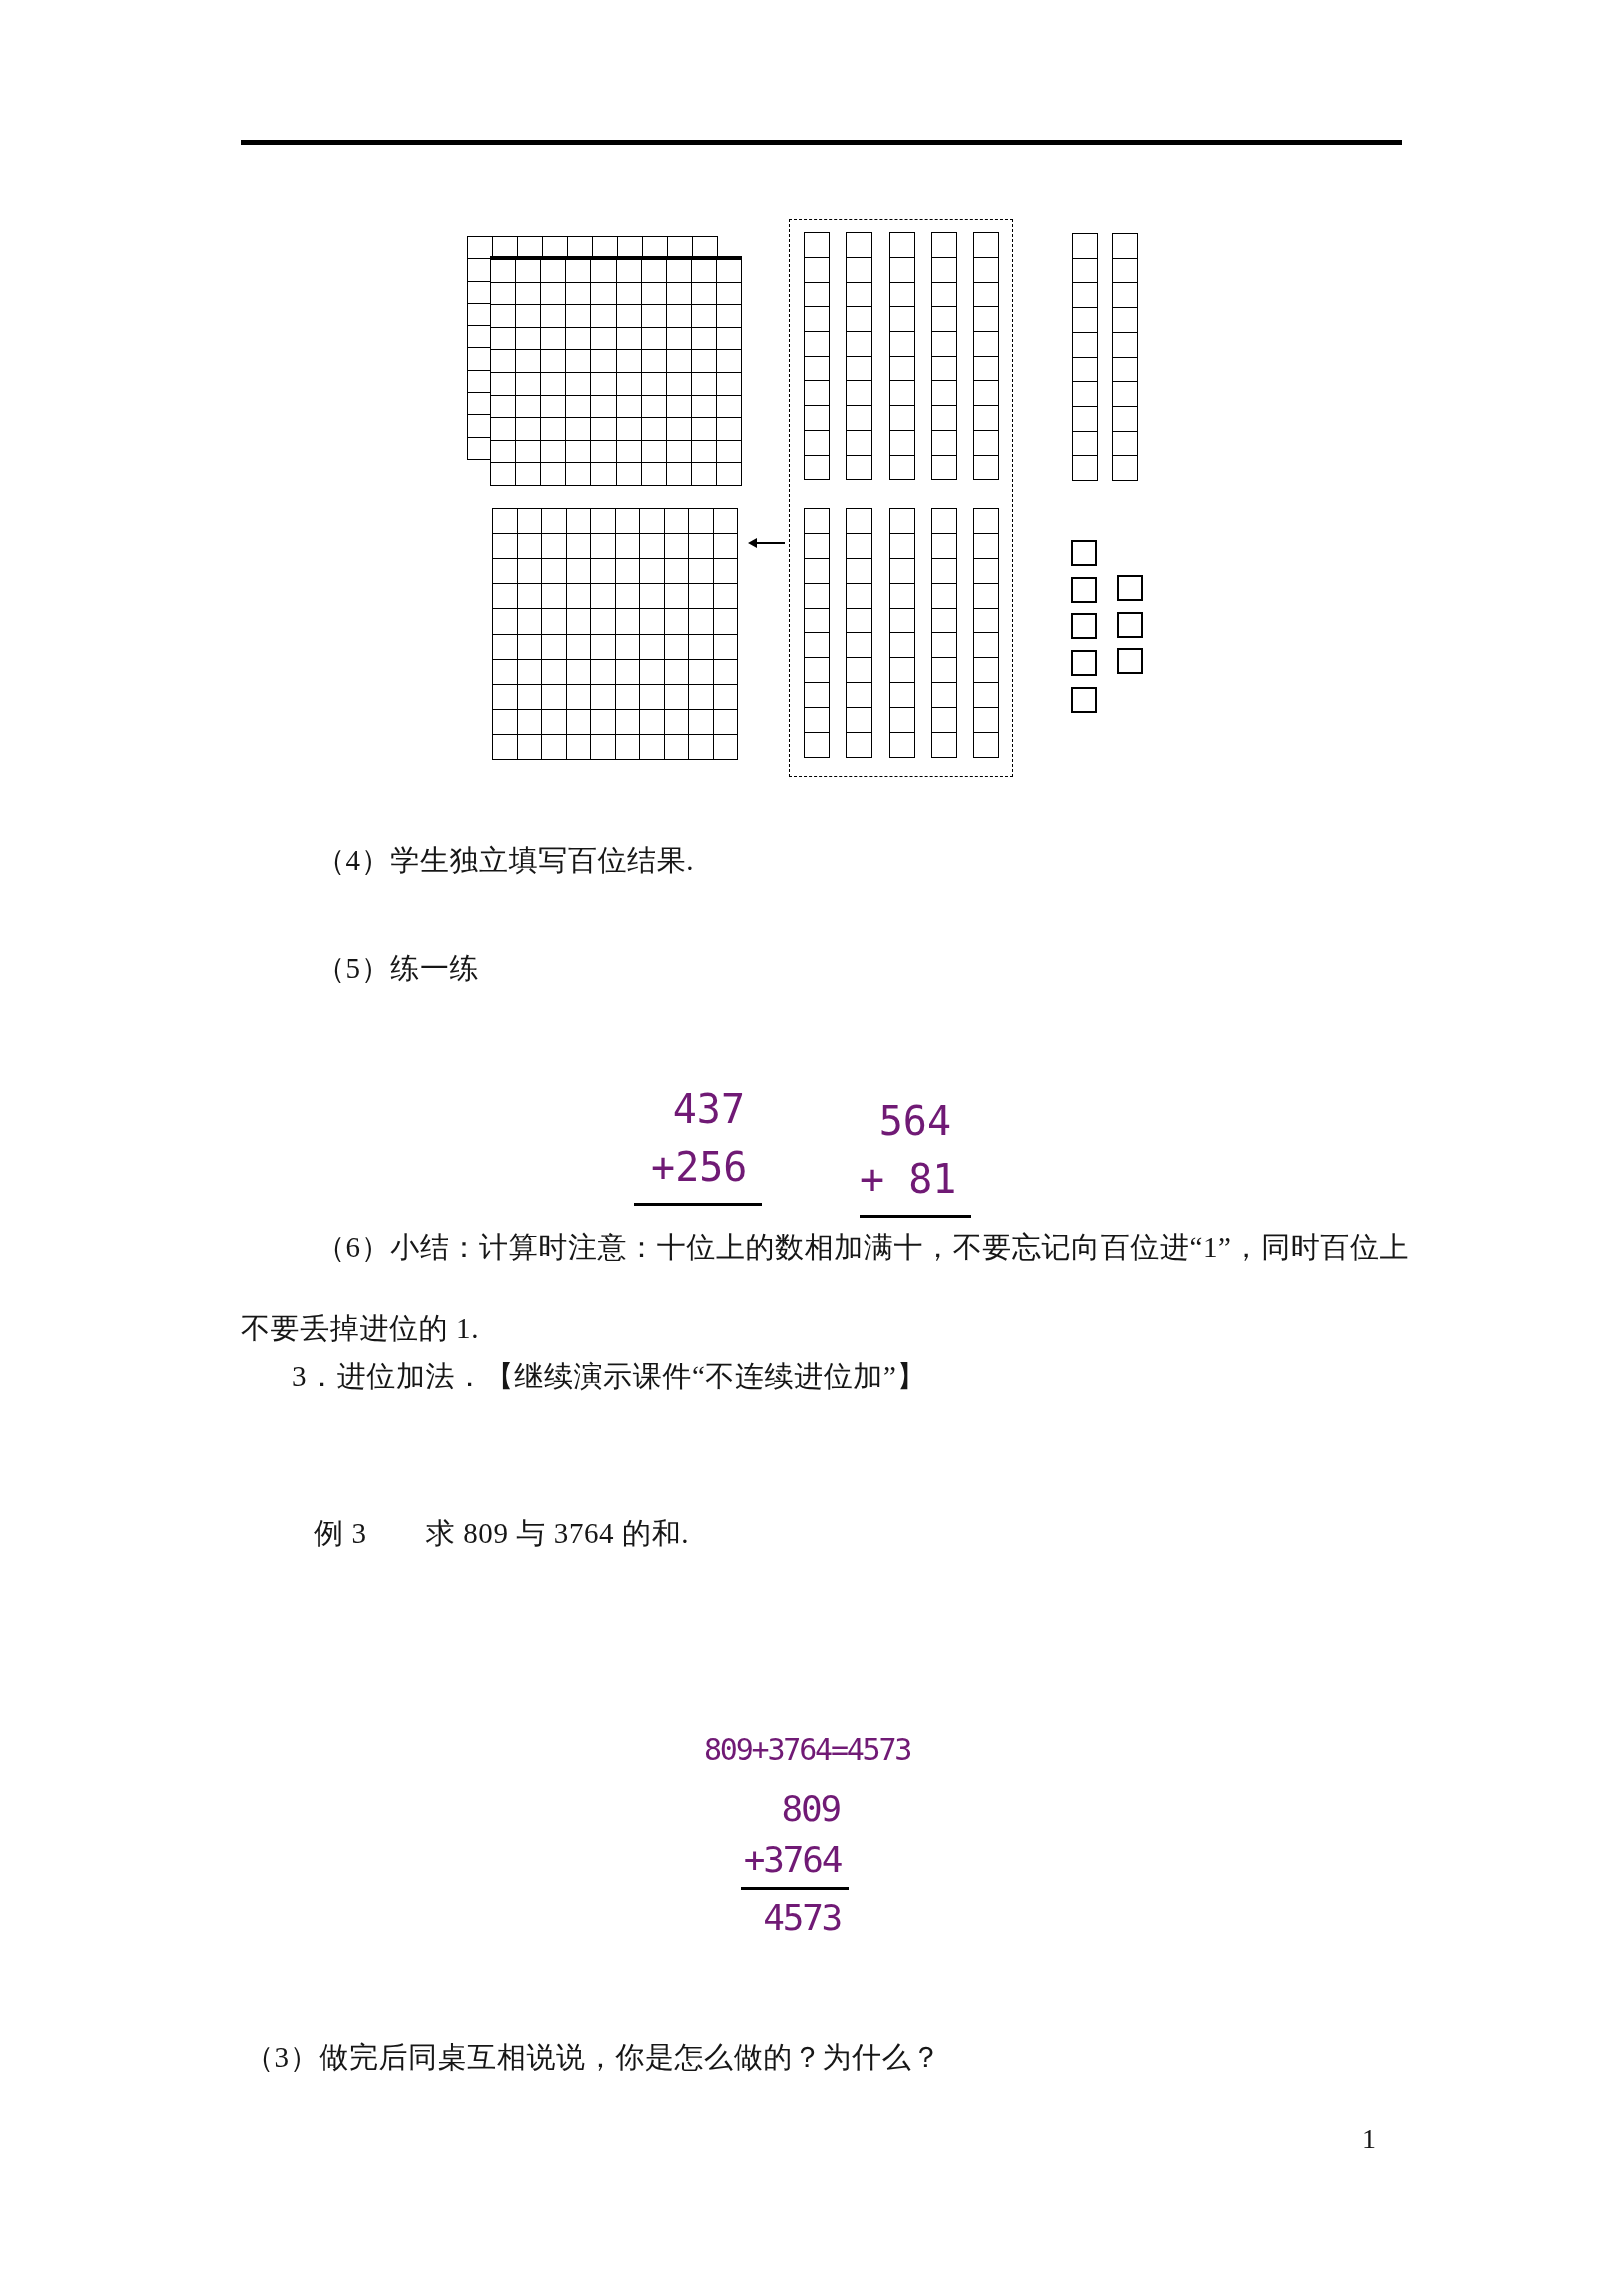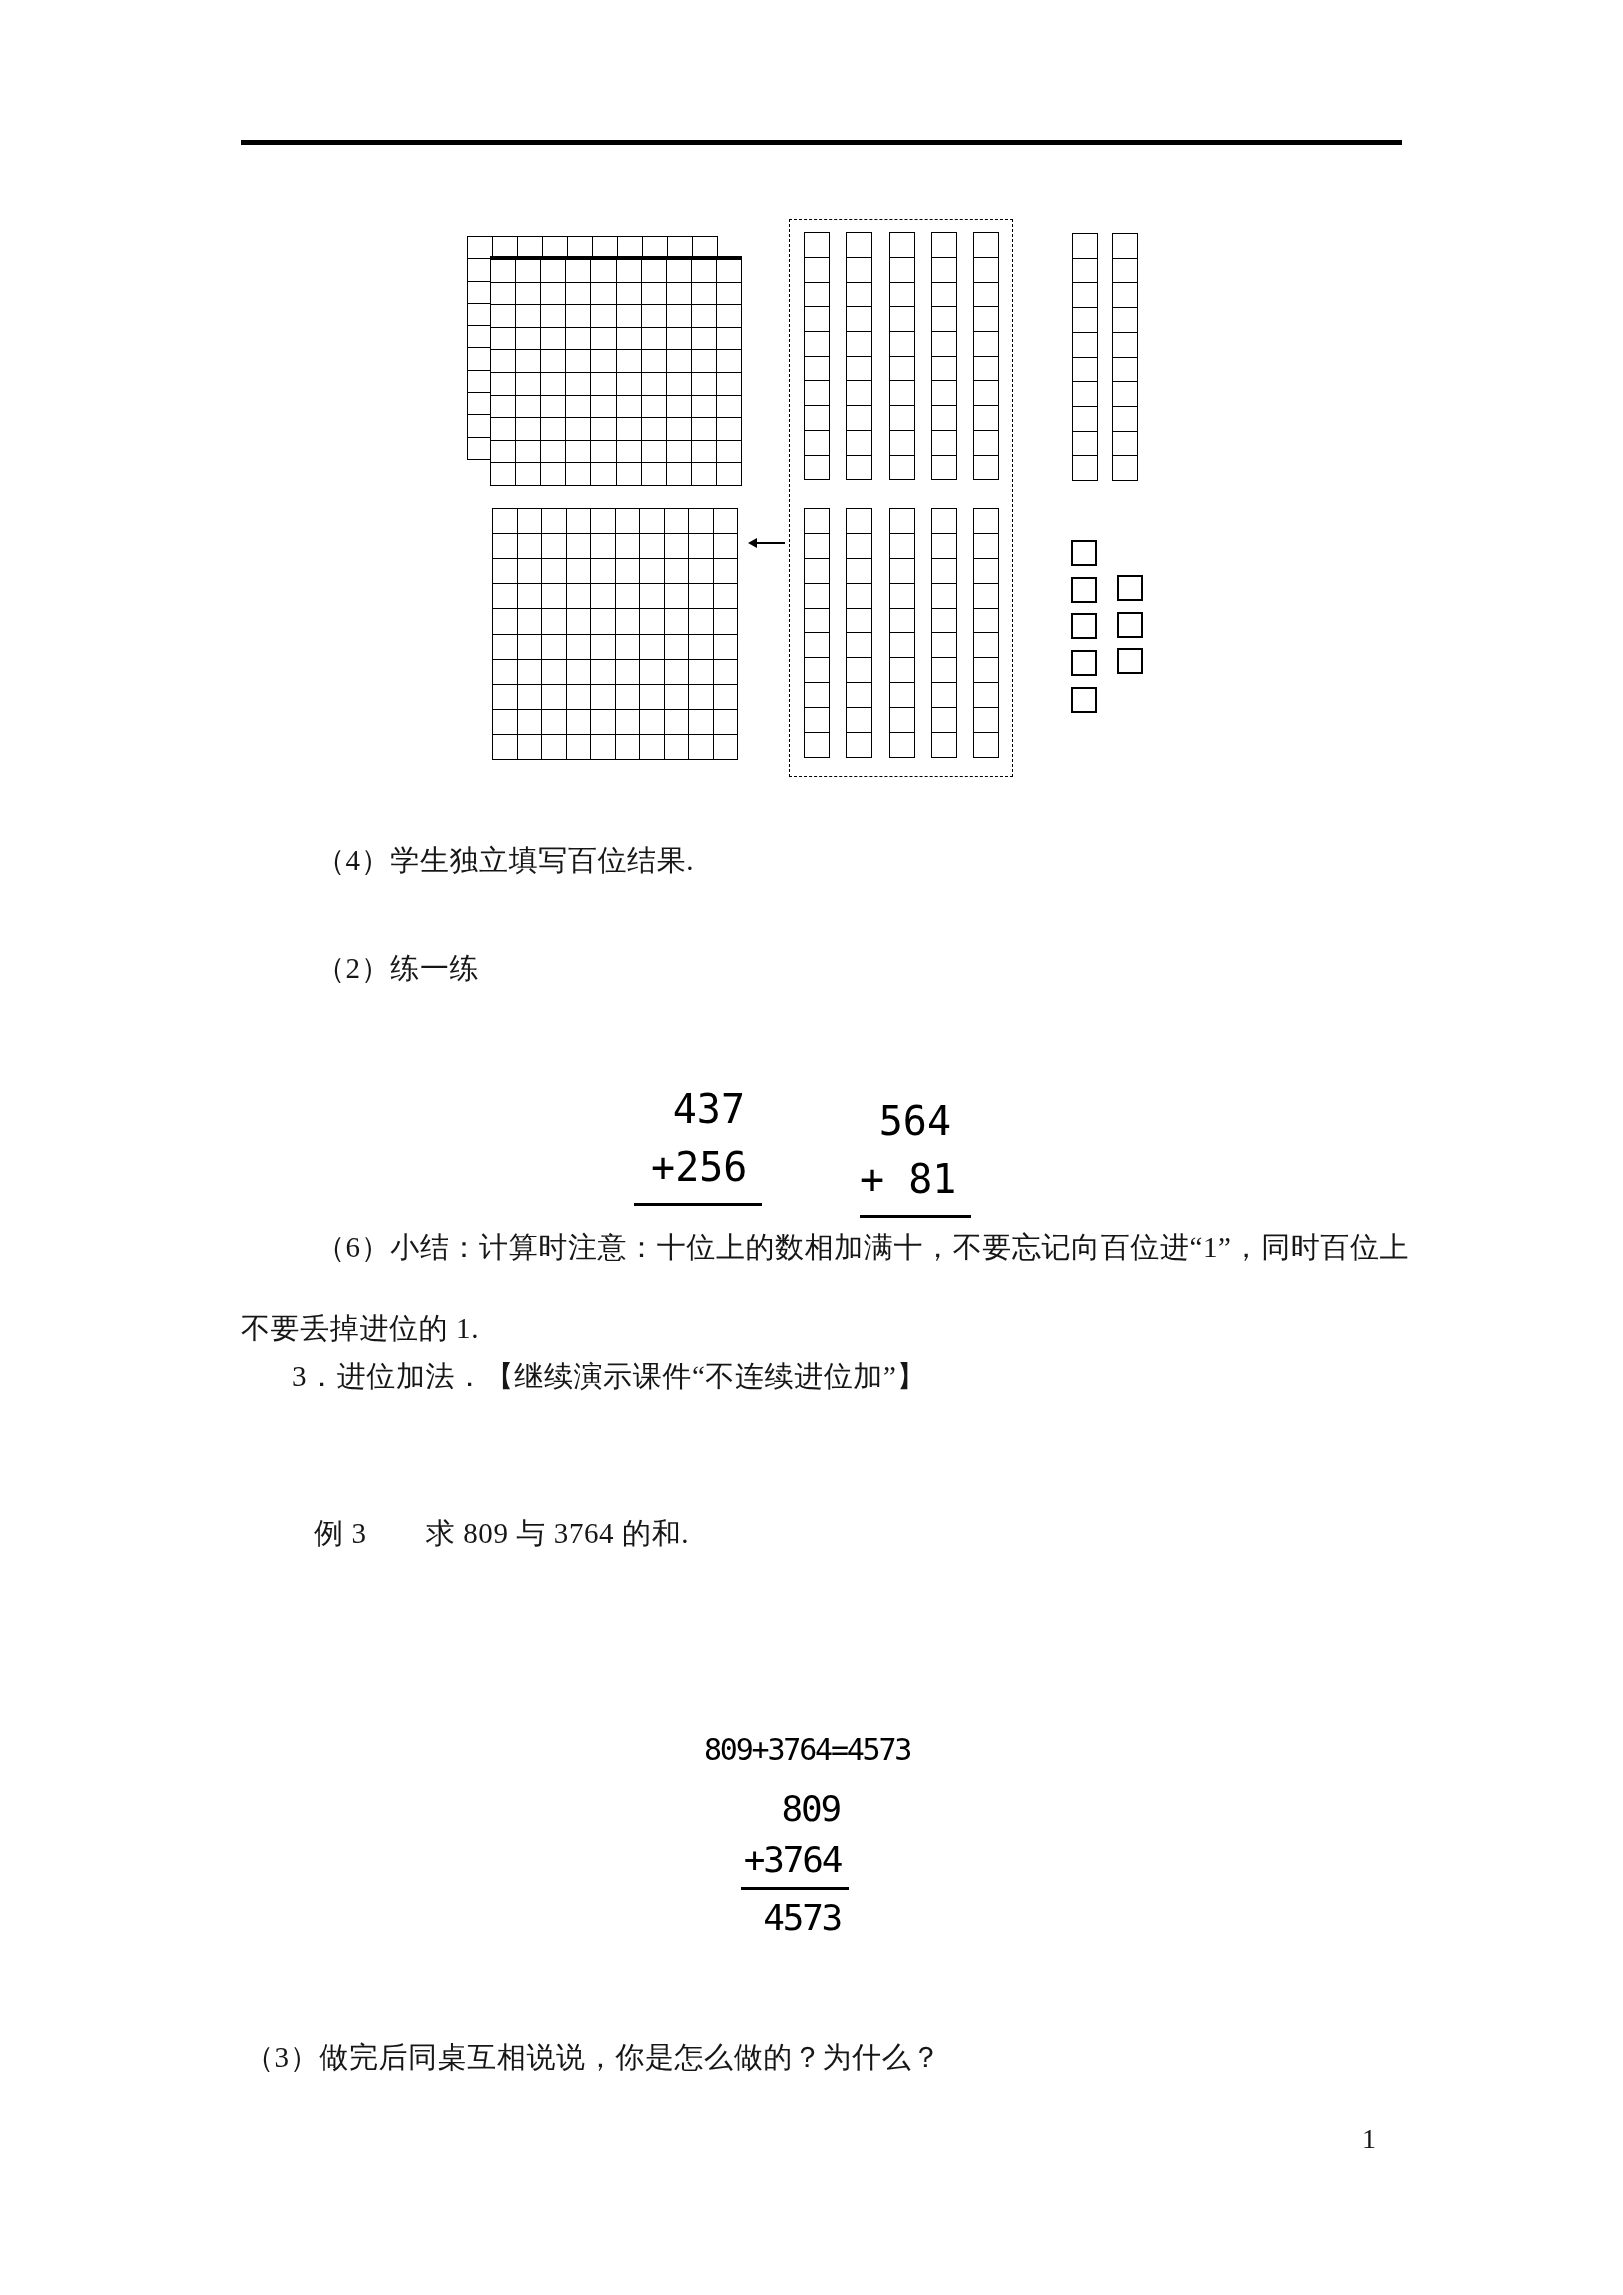"（2）练一练" div.para { text: 2 -> 5 }
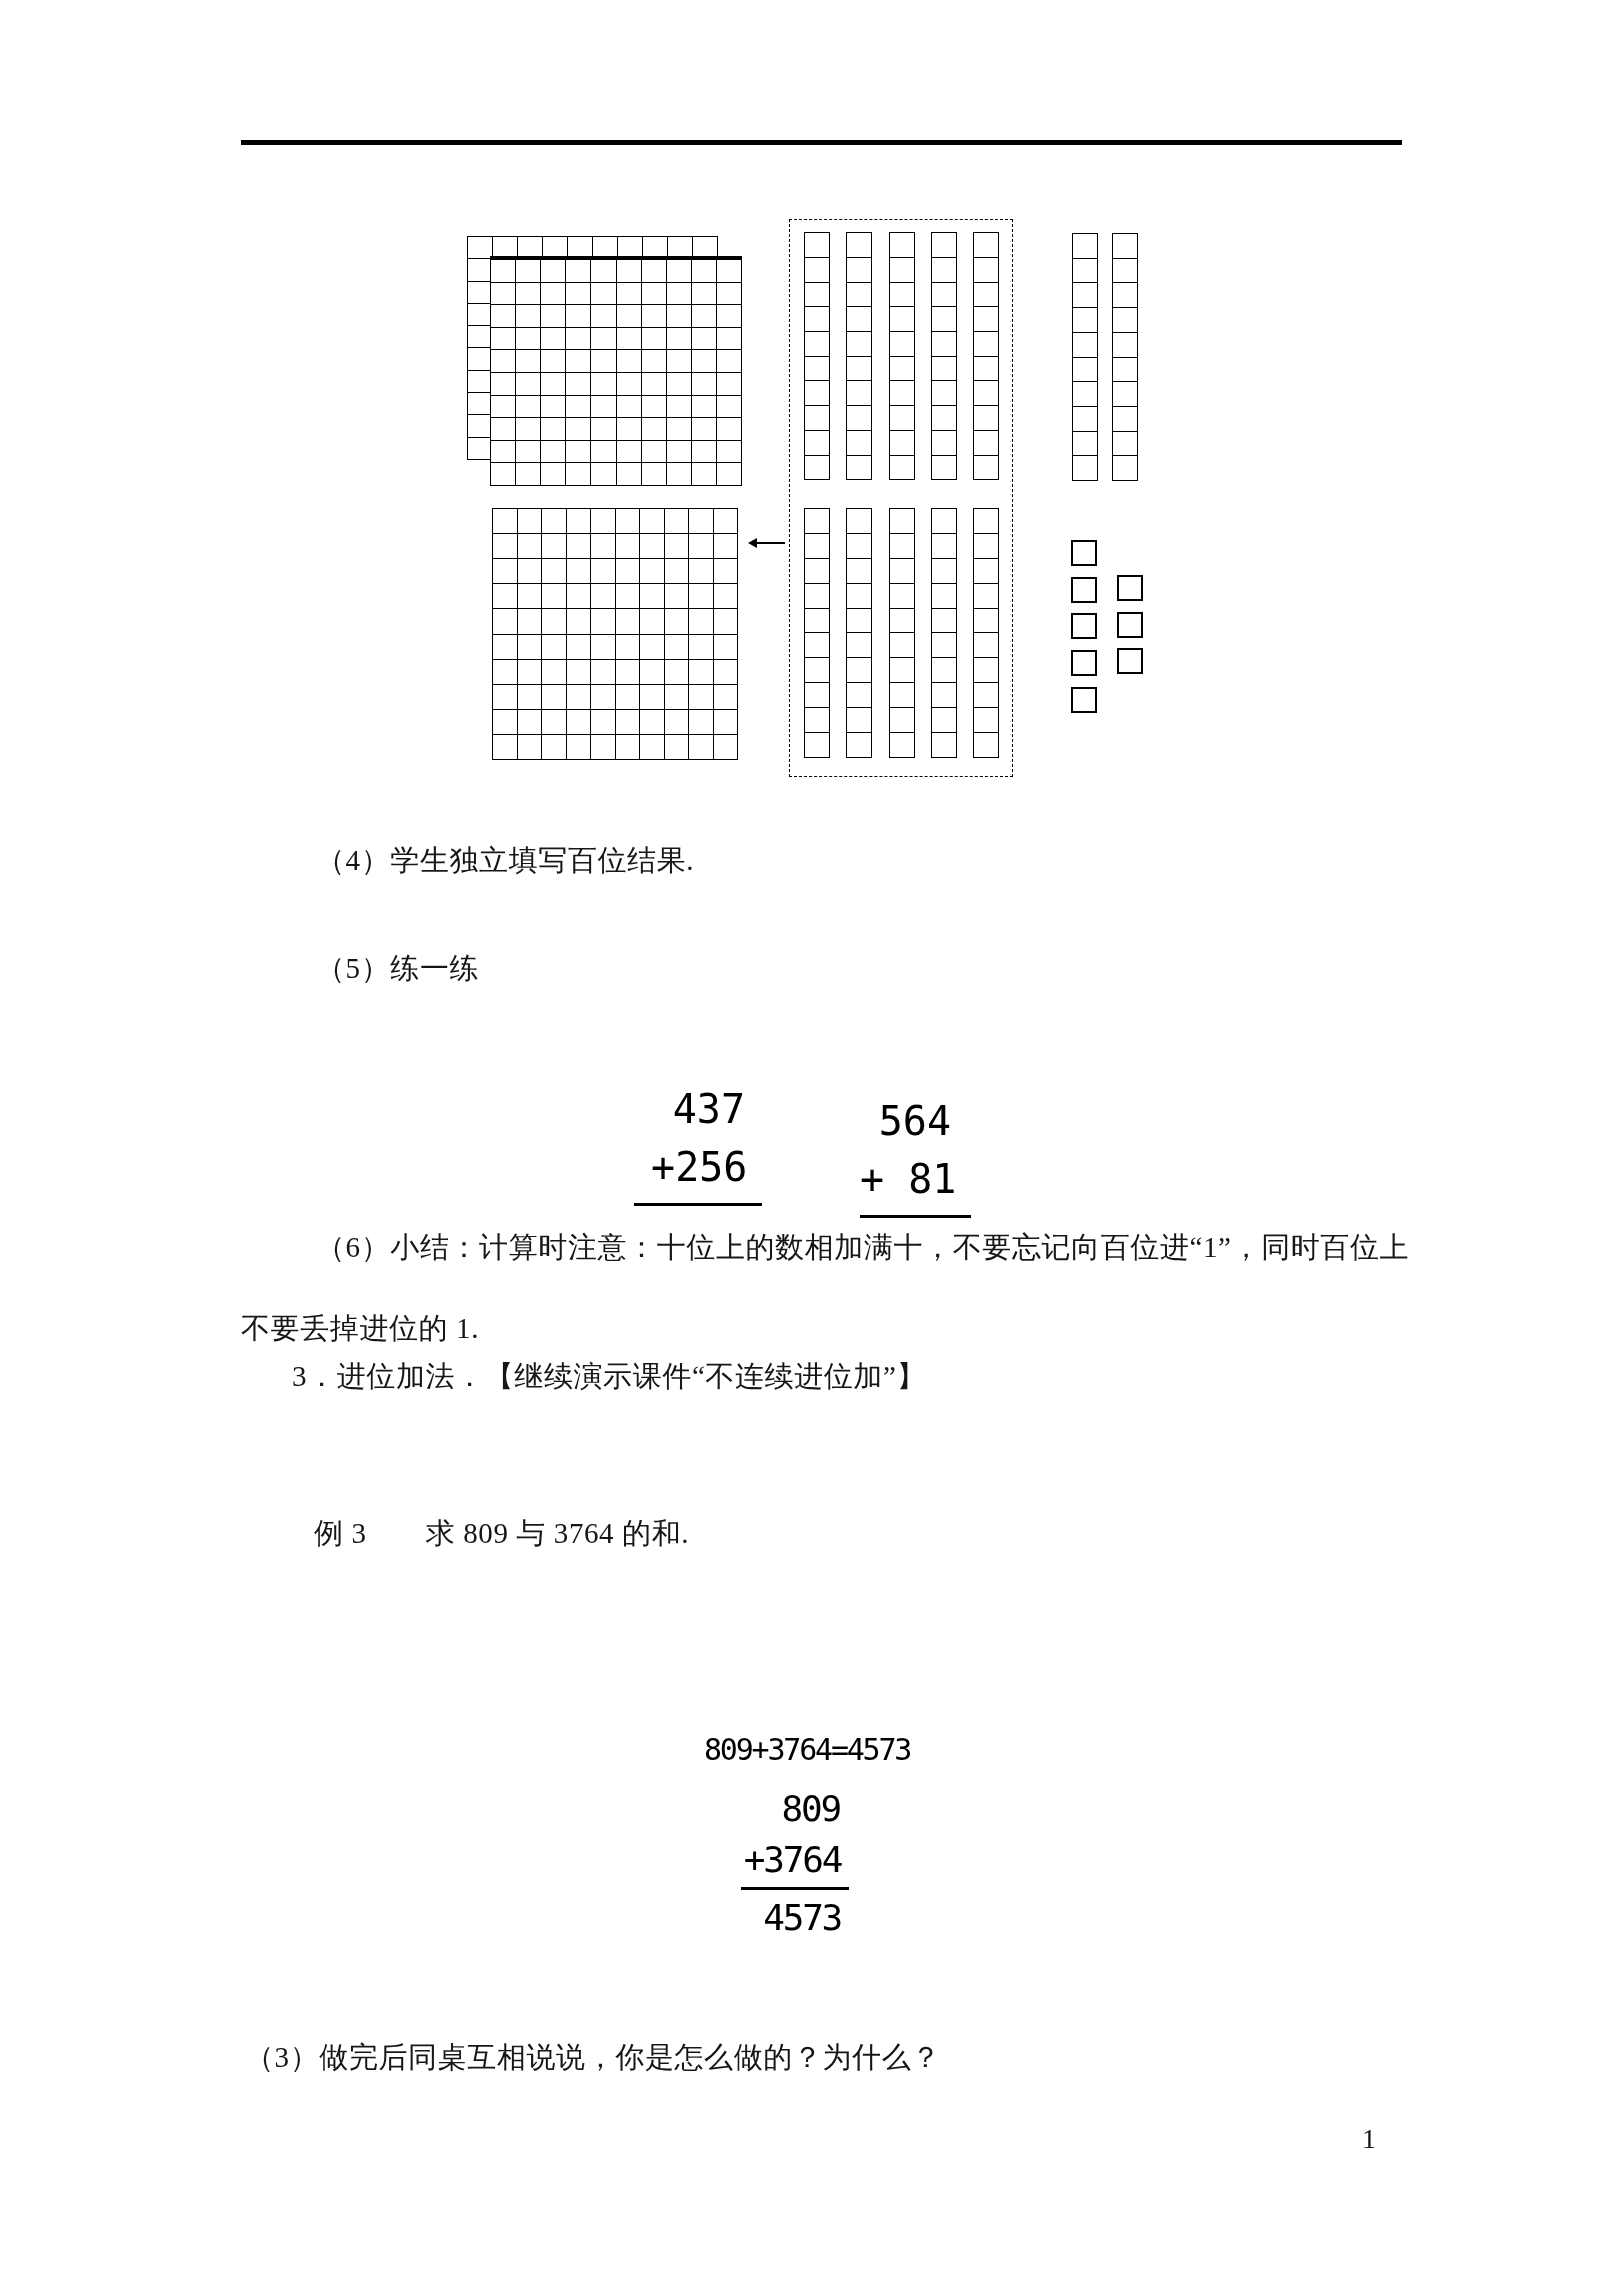"437" .calc { color: #000000 -> #701a75 }
